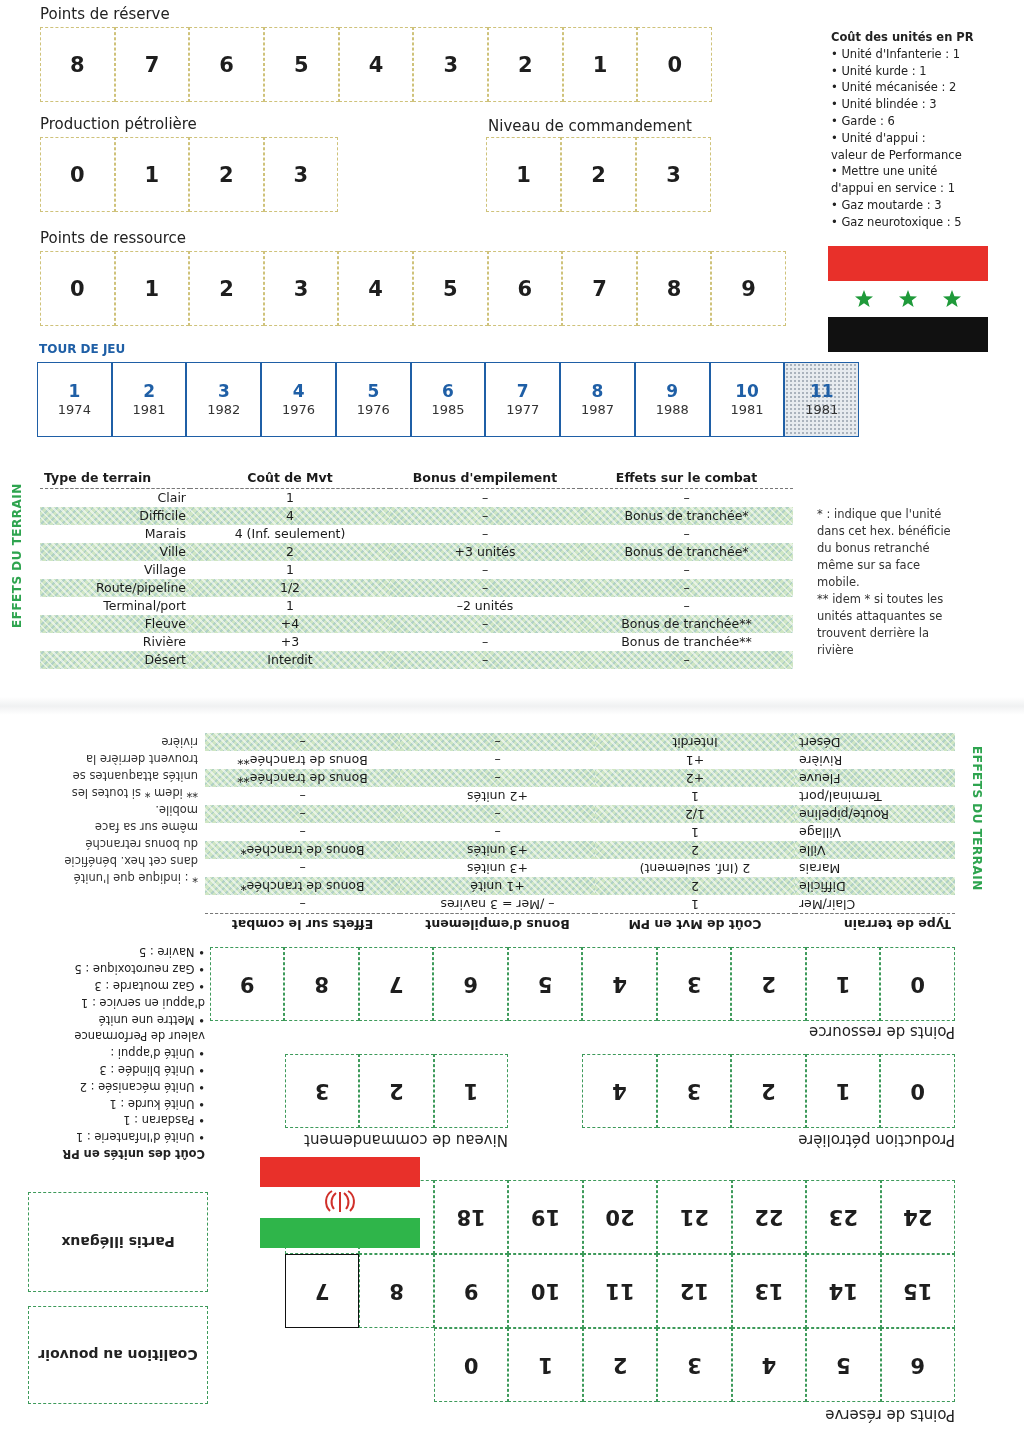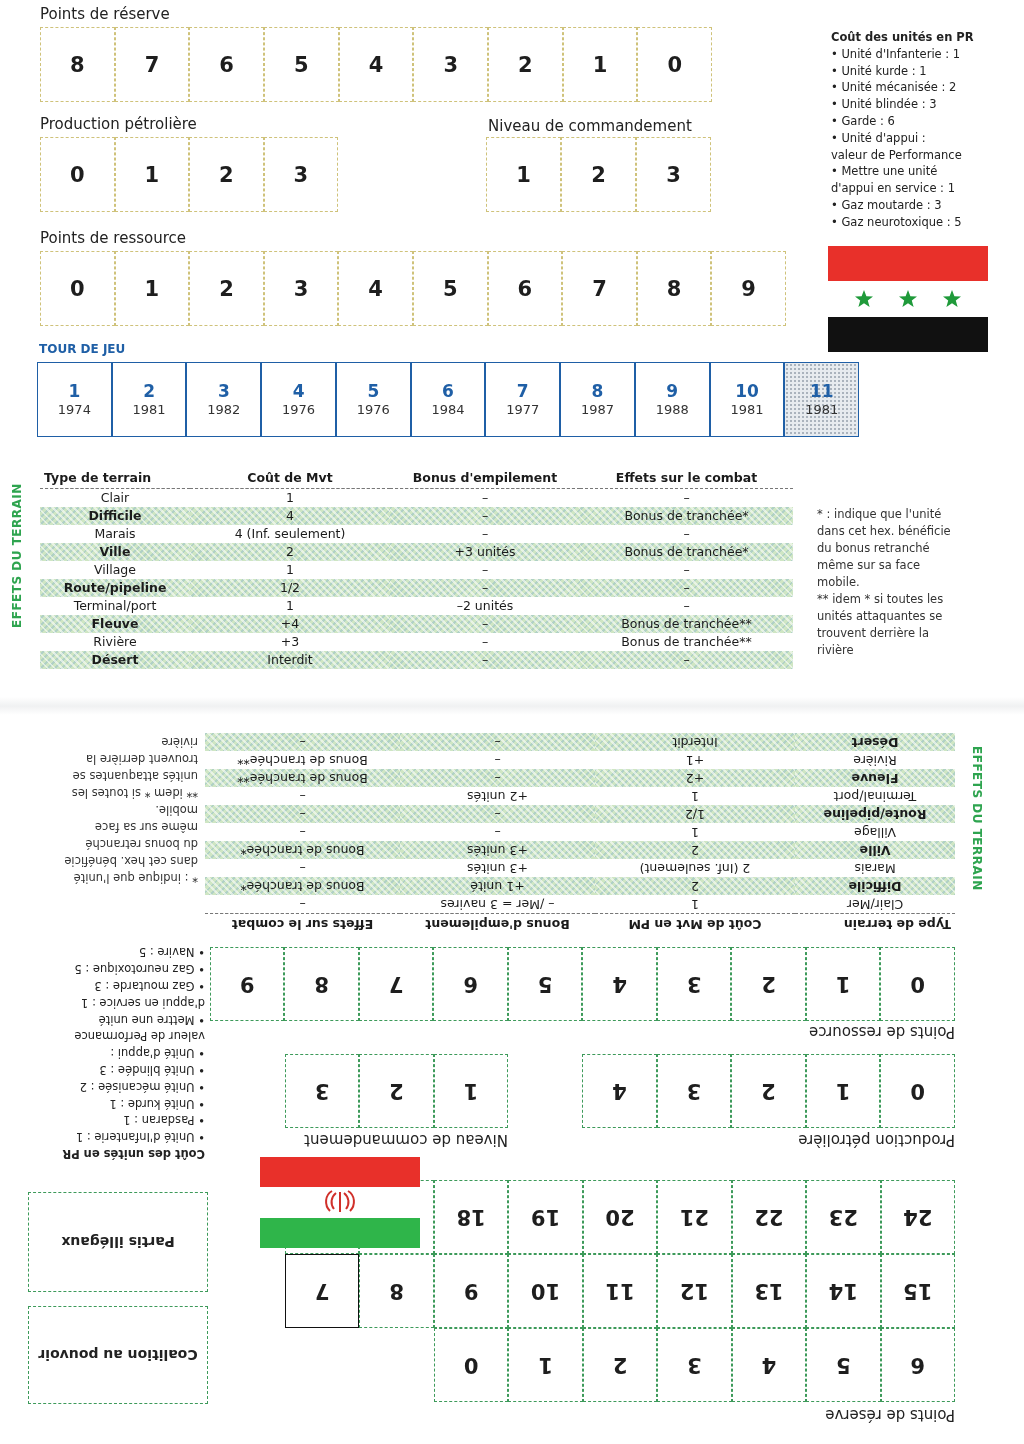"1984" div.year { text: 1984 -> 1985 }
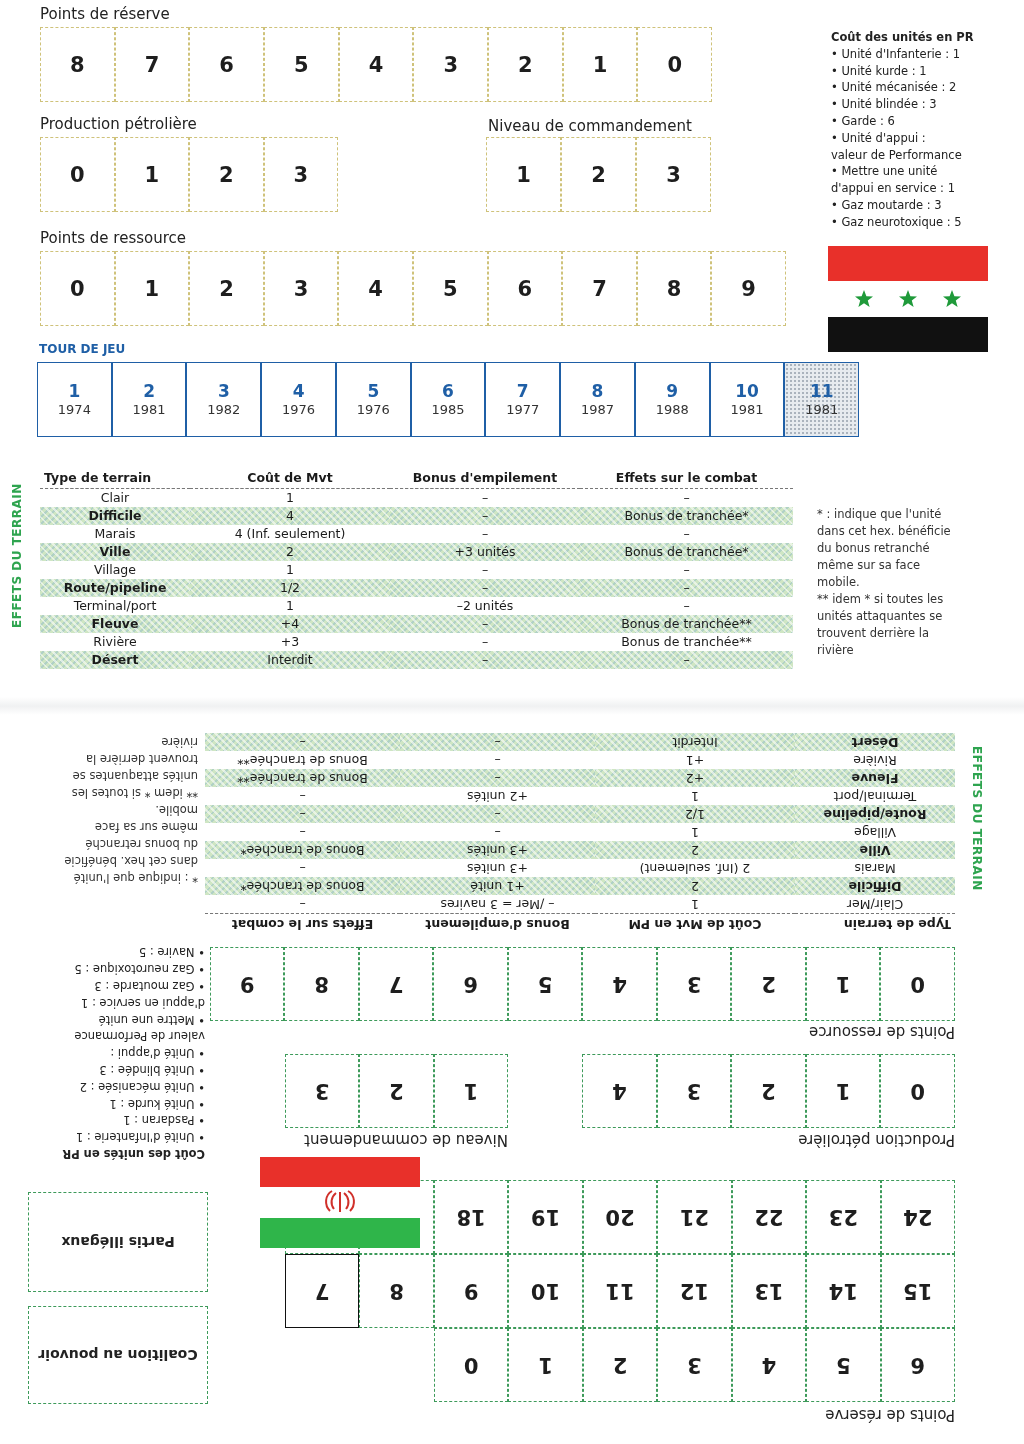"Clair" table.terrain td:first-child { text-align: center -> right }
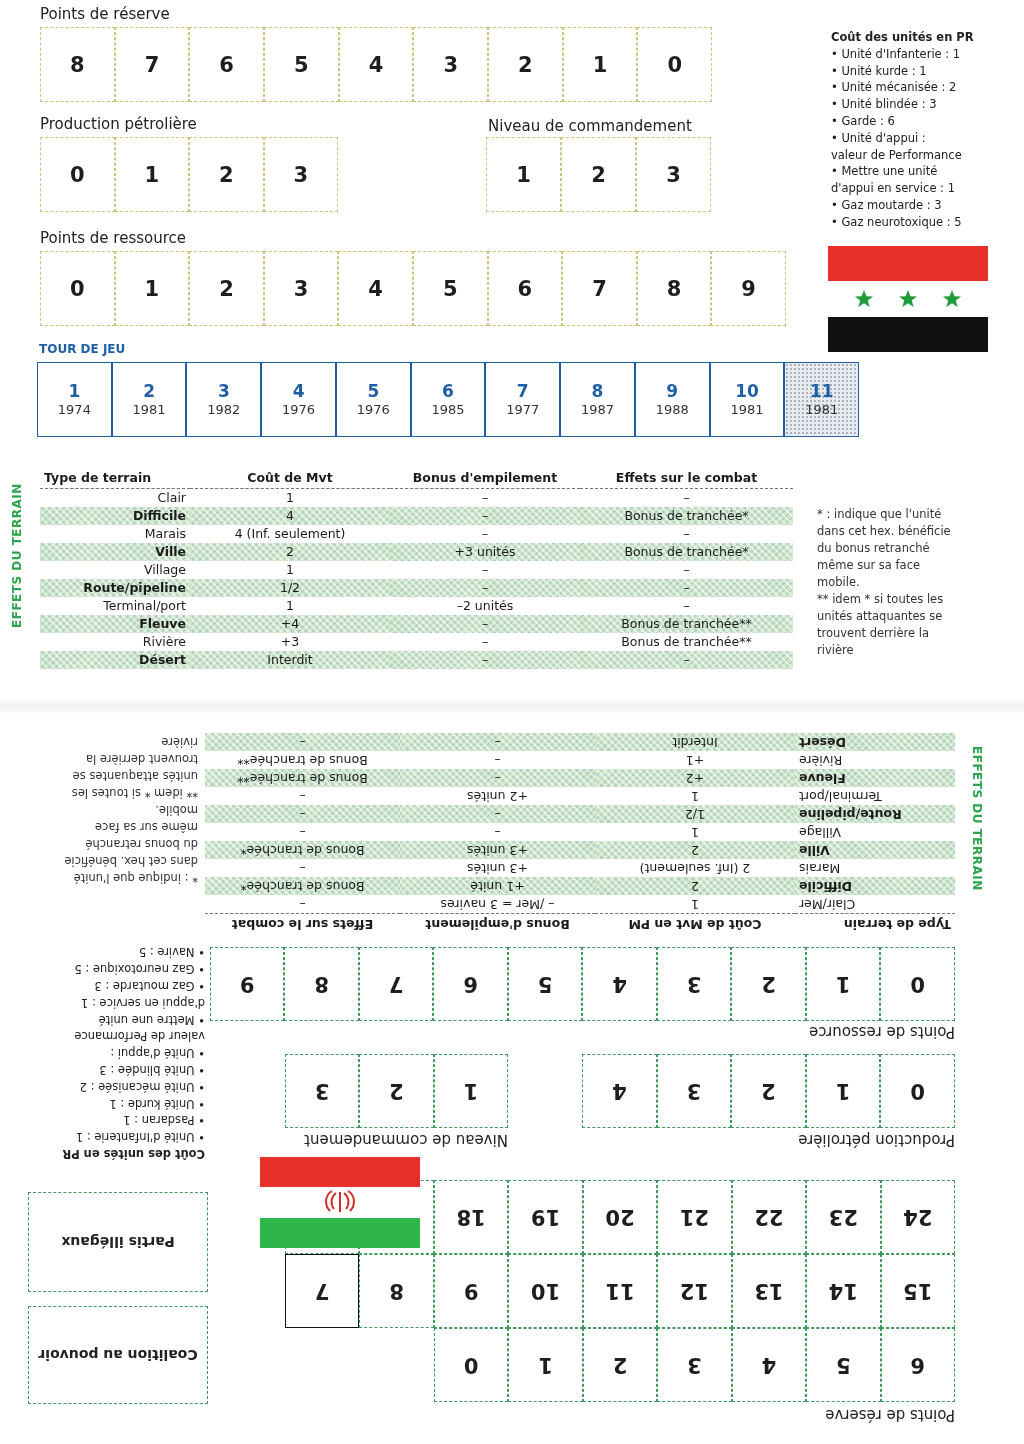"Difficile" table.terrain tr.shade td:first-child { font-weight: bold -> normal }
